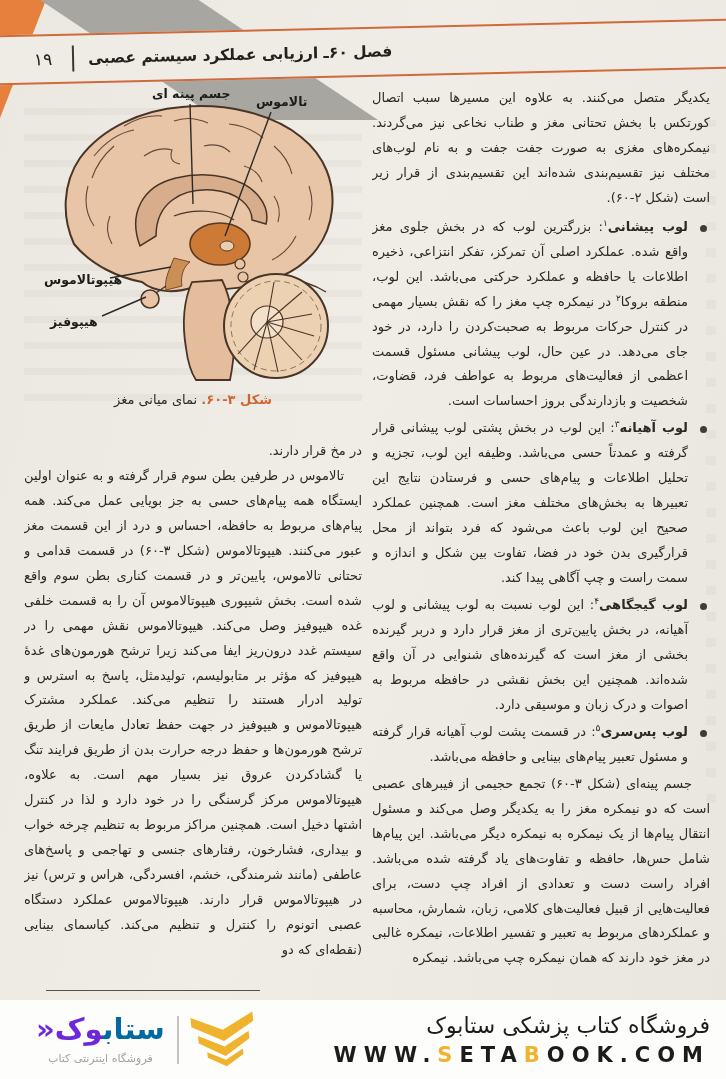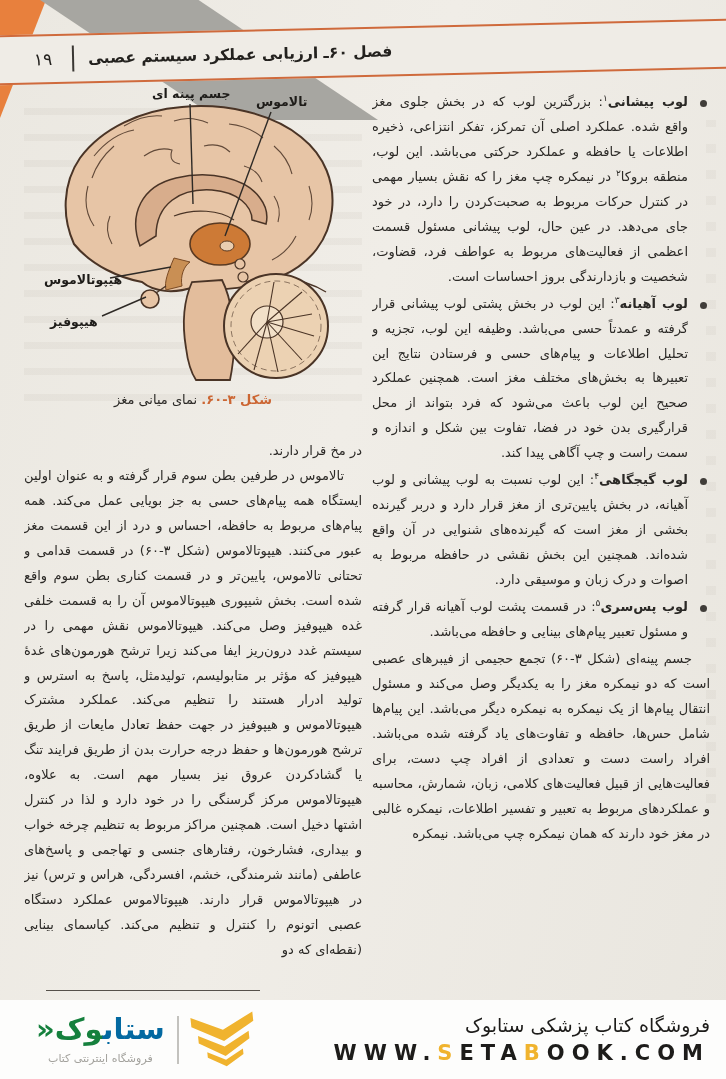"یکدیگر متصل می‌کنند. به علاوه" p { html: none -> <p>یکدیگر متصل می‌کنند. به علاوه این مسیرها سبب اتصال کورتکس با بخش تحتانی مغز و طناب نخاعی نیز می‌گردند. نیمکره‌های مغزی به صورت جفت جفت و به نام لوب‌های مختلف نیز تقسیم‌بندی شده‌اند این تقسیم‌بندی از قرار زیر است (شکل ۲-۶۰).</p> }
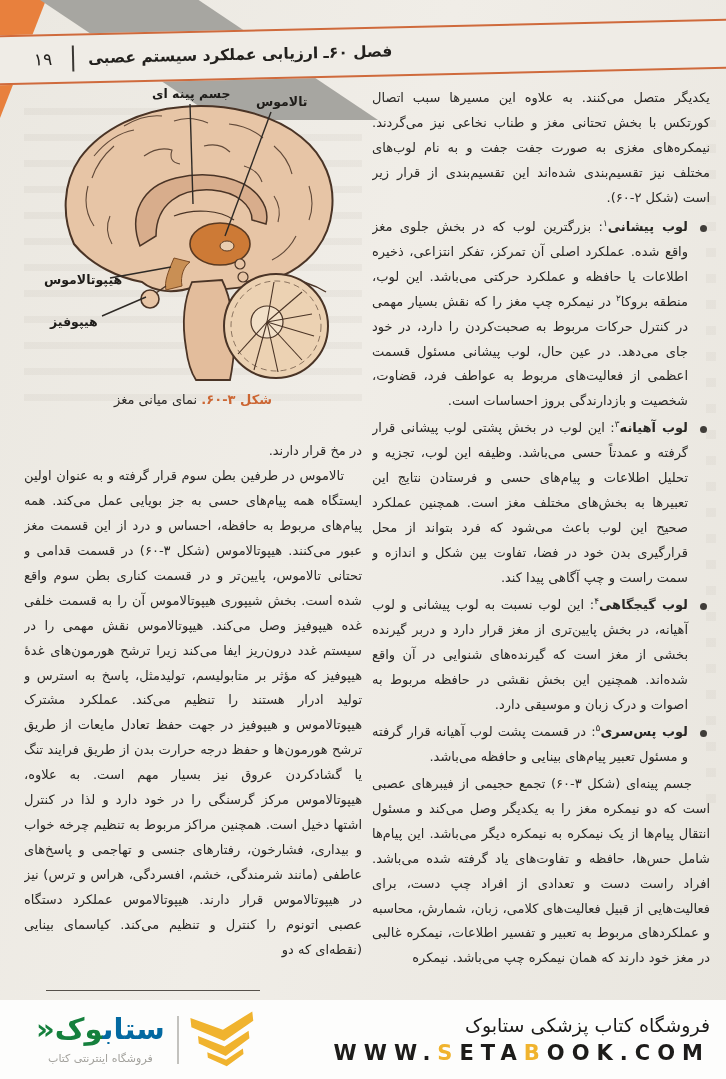"وک«" .wm-g { color: #15803d -> #6d28d9 }
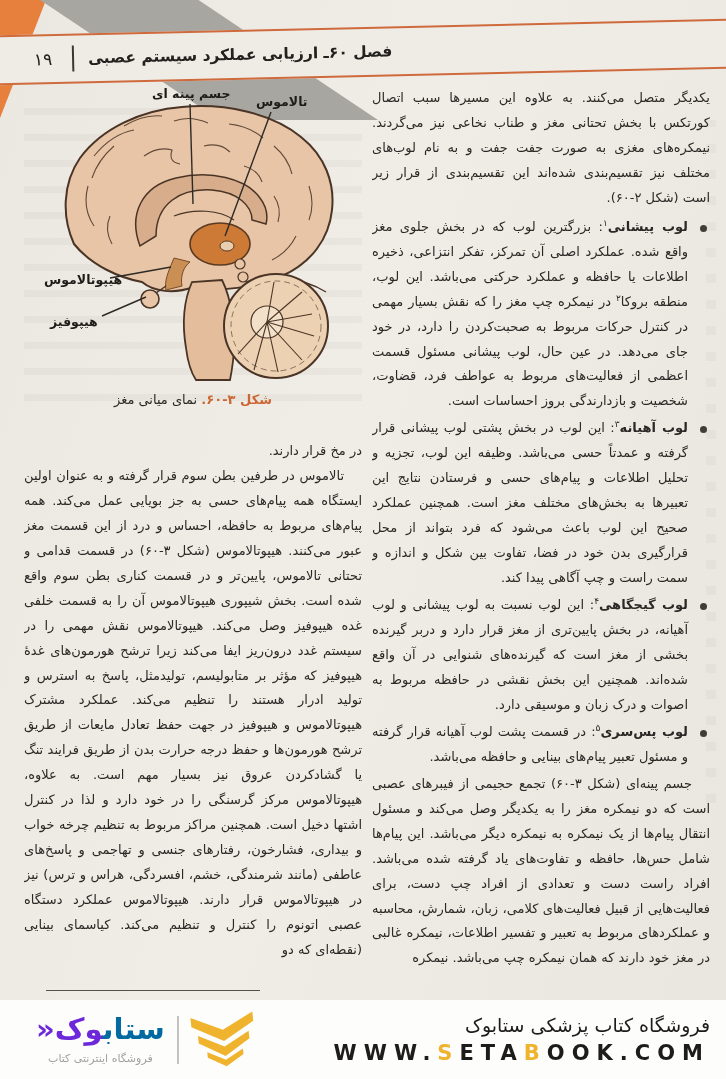"فروشگاه کتاب پزشکی ستابوک" .store-name { font-size: 19px -> 22px }
